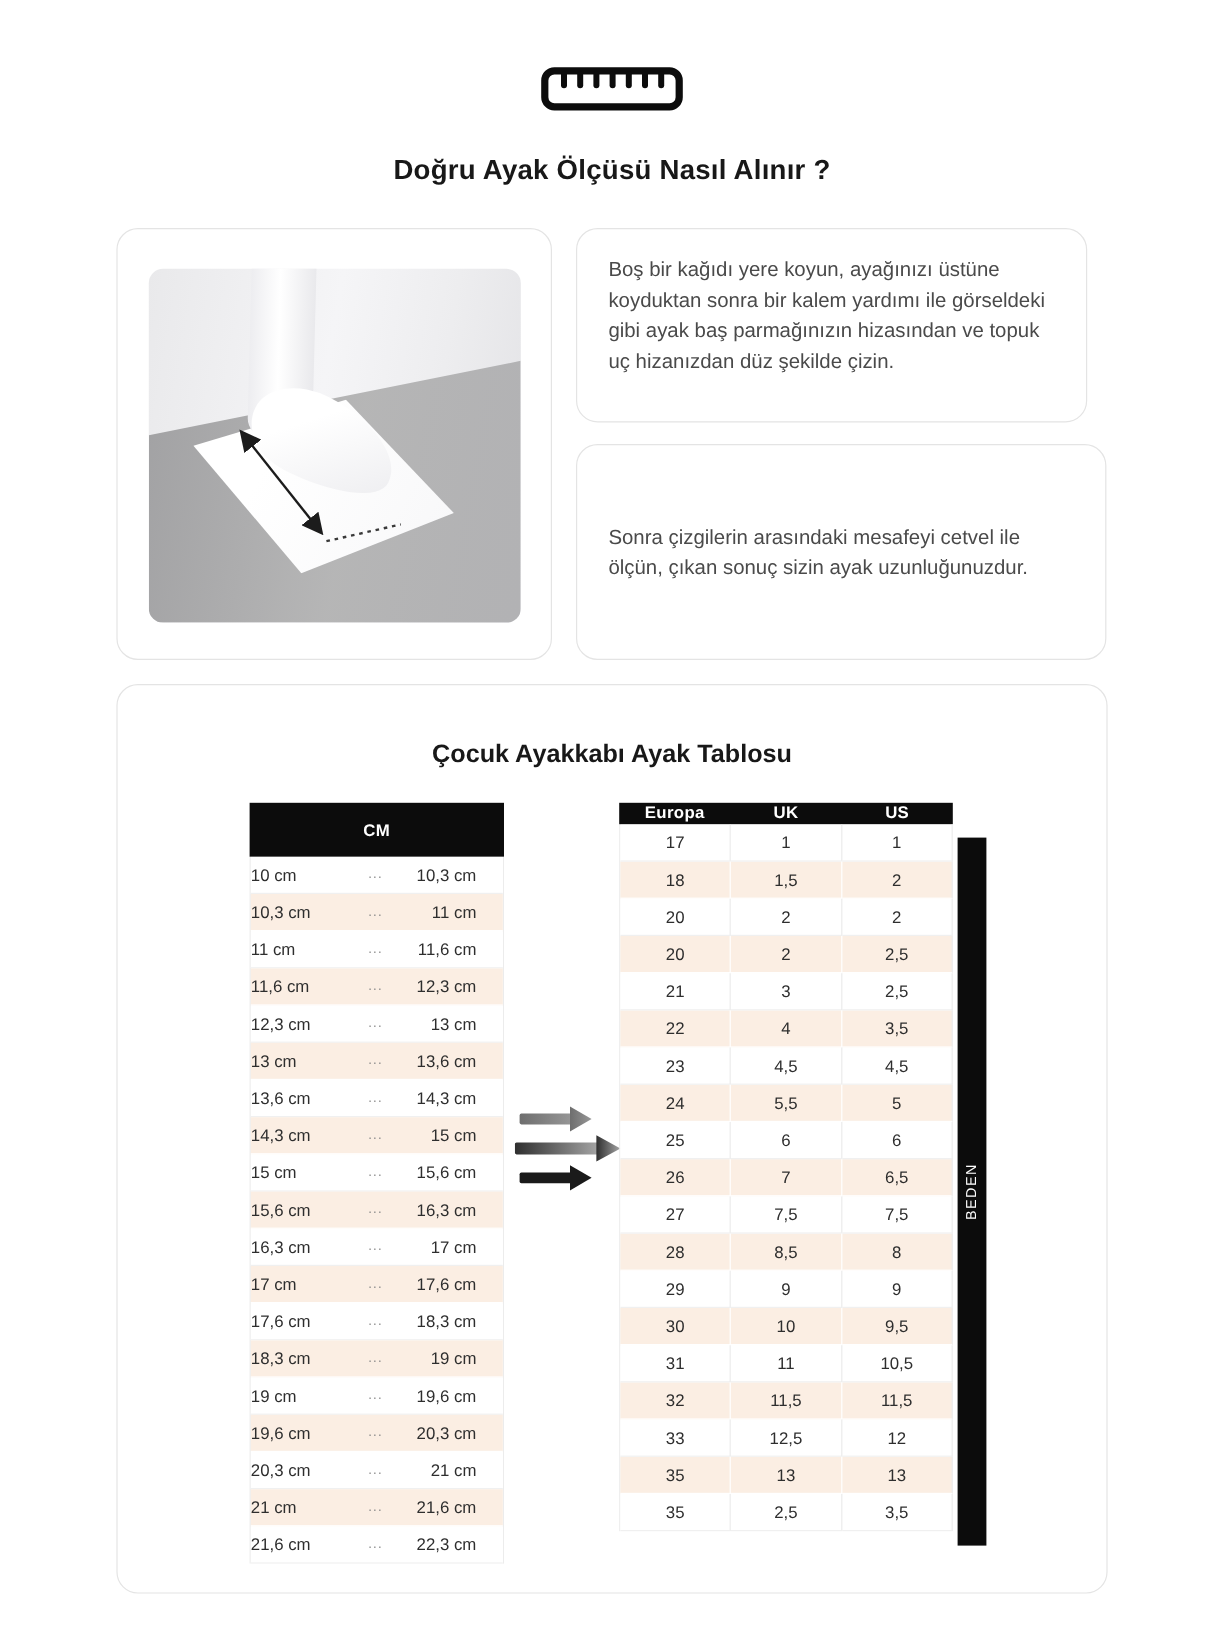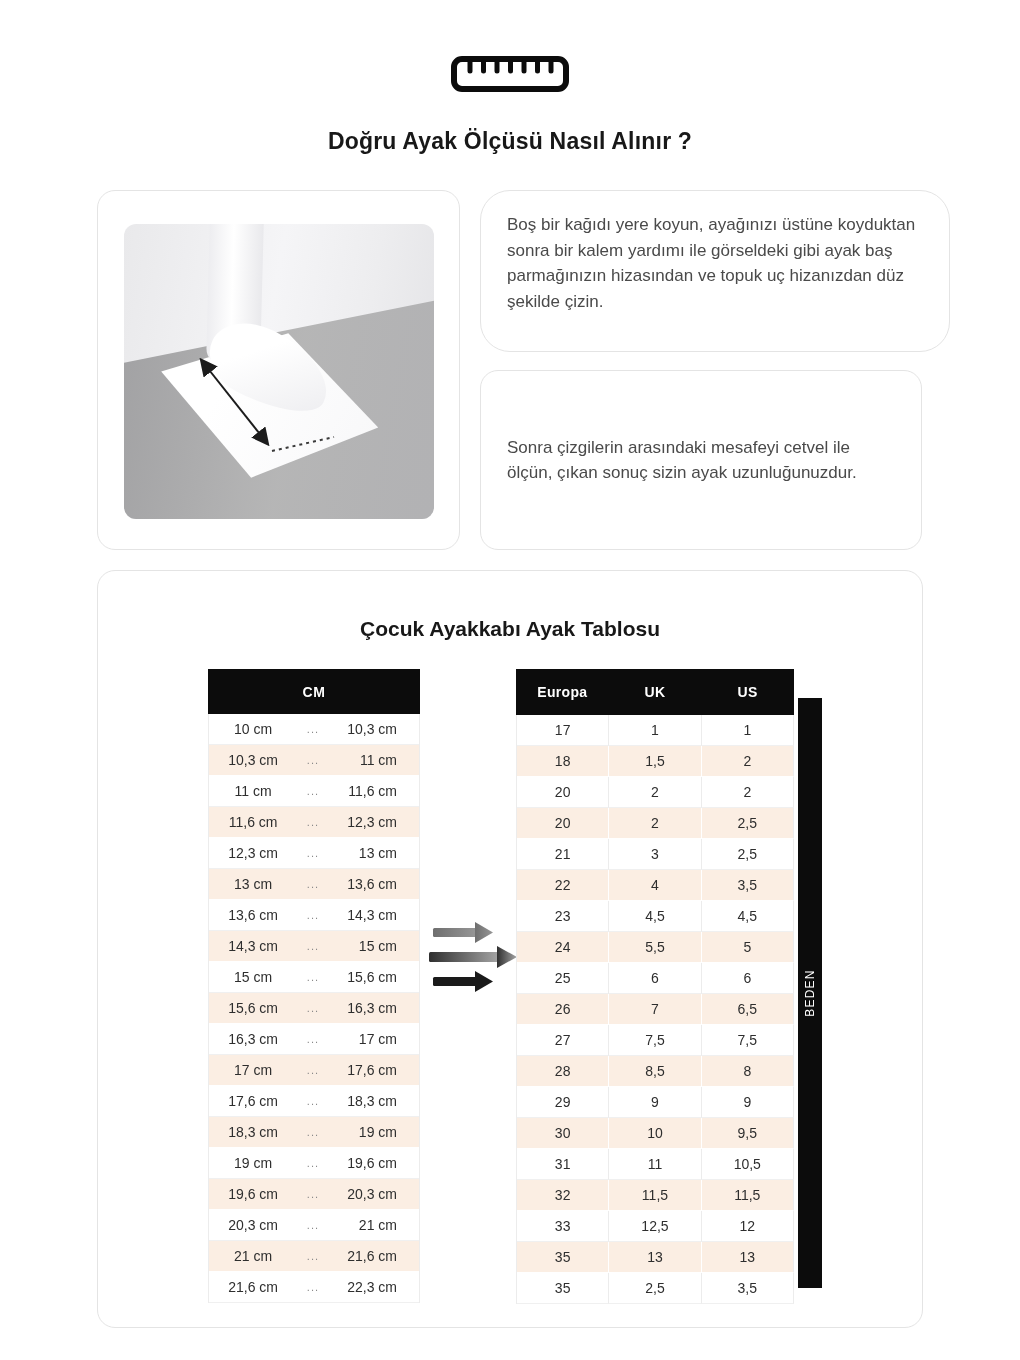"Boş bir kağıdı yere koyun," #step1-card { border-radius: 30px -> none; width: 470px -> 426px }
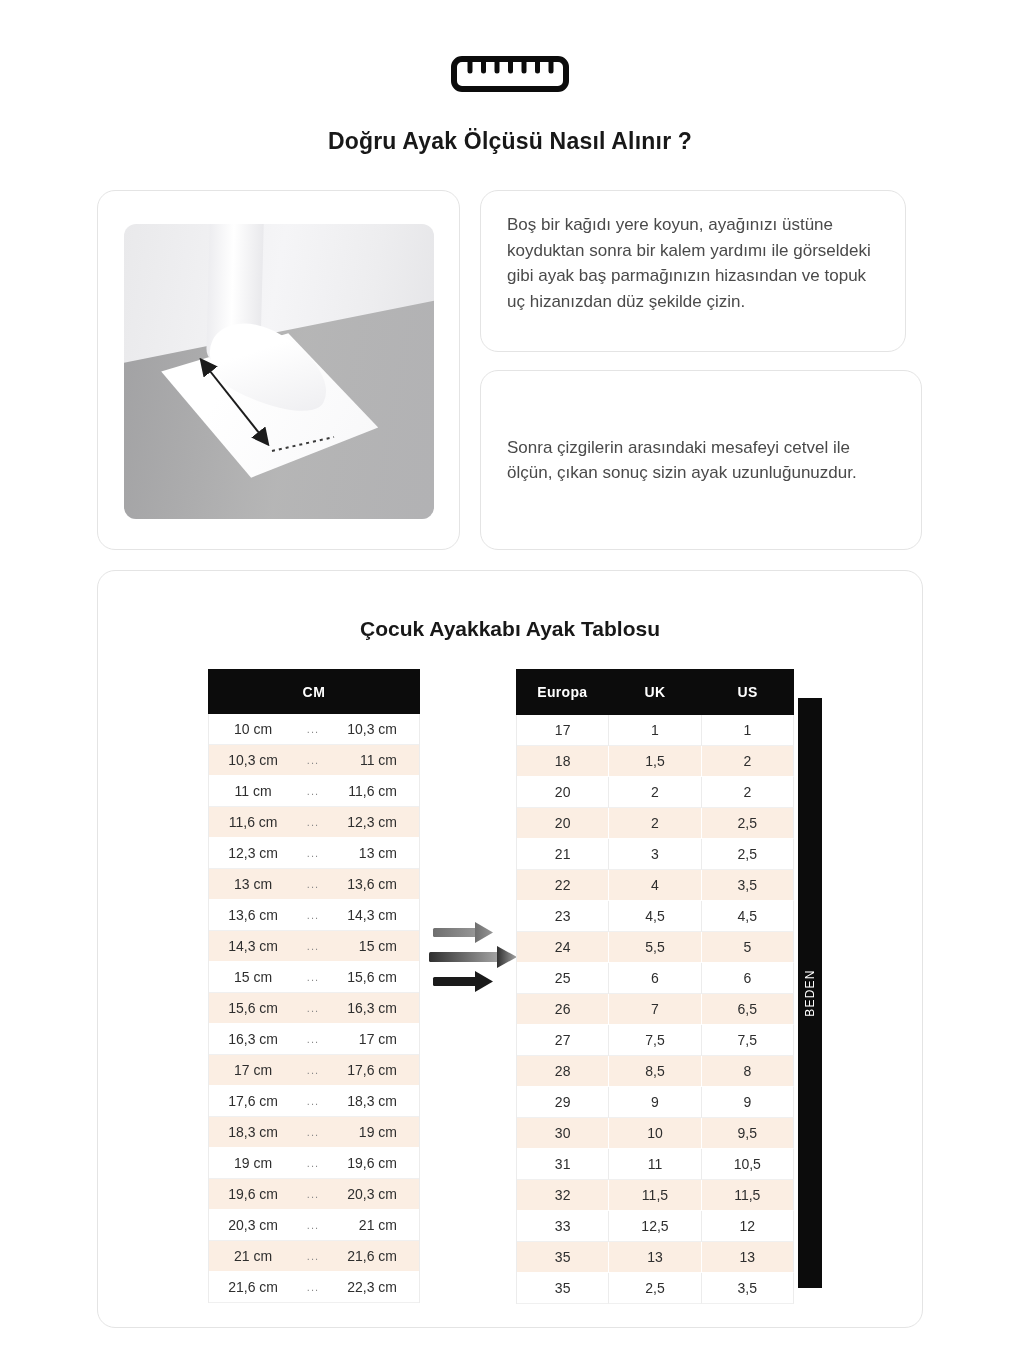"Europa" .size-header { align-items: center -> flex-start; height: 46px -> 18px }
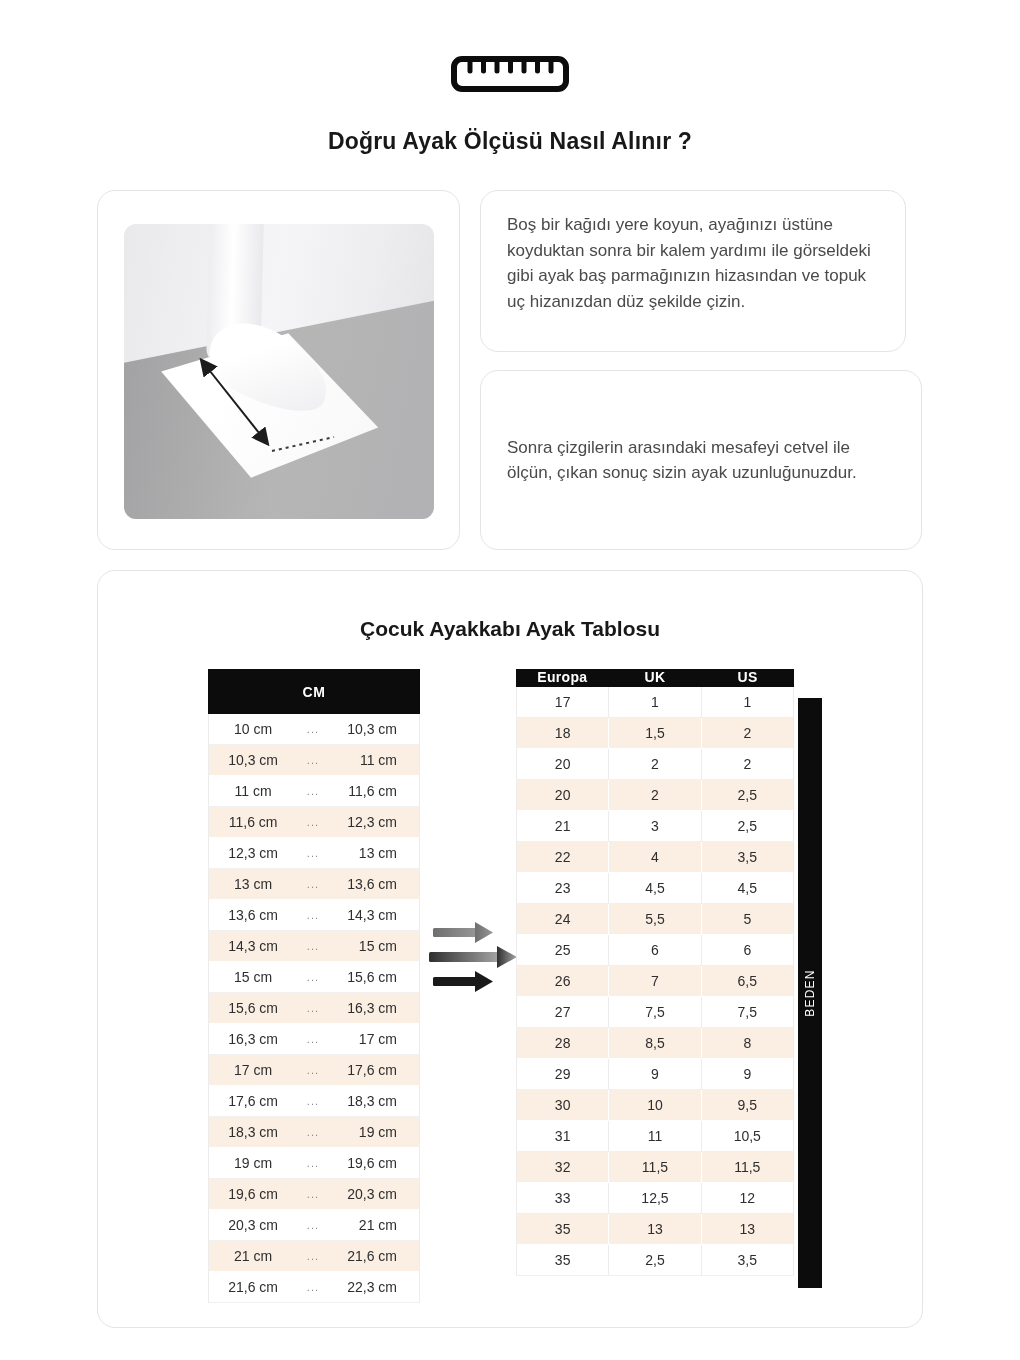"10 cm" .cm-from { text-align: center -> none }
